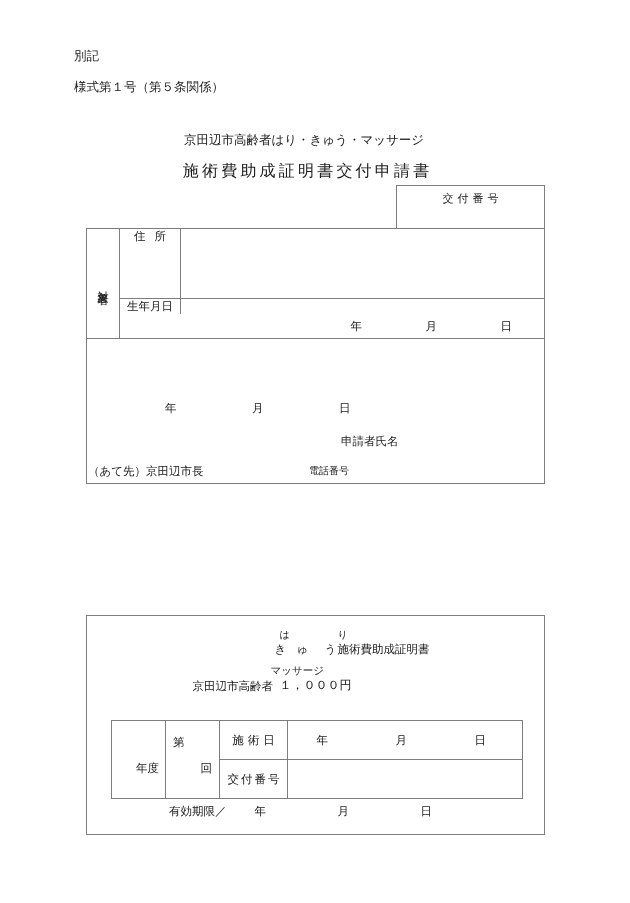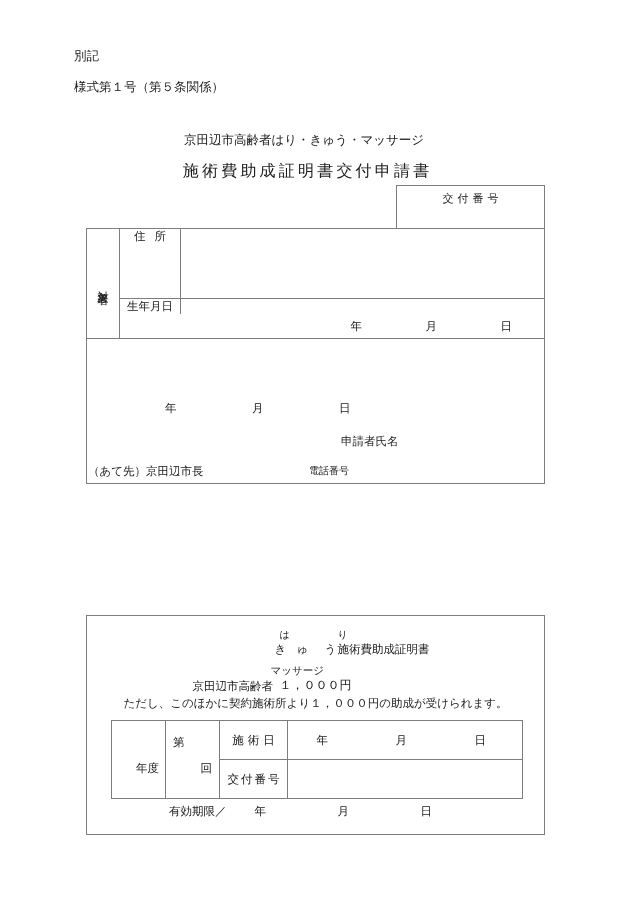"ただし、このほかに契約施術所より１，０００円の助成が受けられます。" div { html: <div>ただし、このほかに契約施術所より１，０００円の助成が受けられます。</div> -> none }
